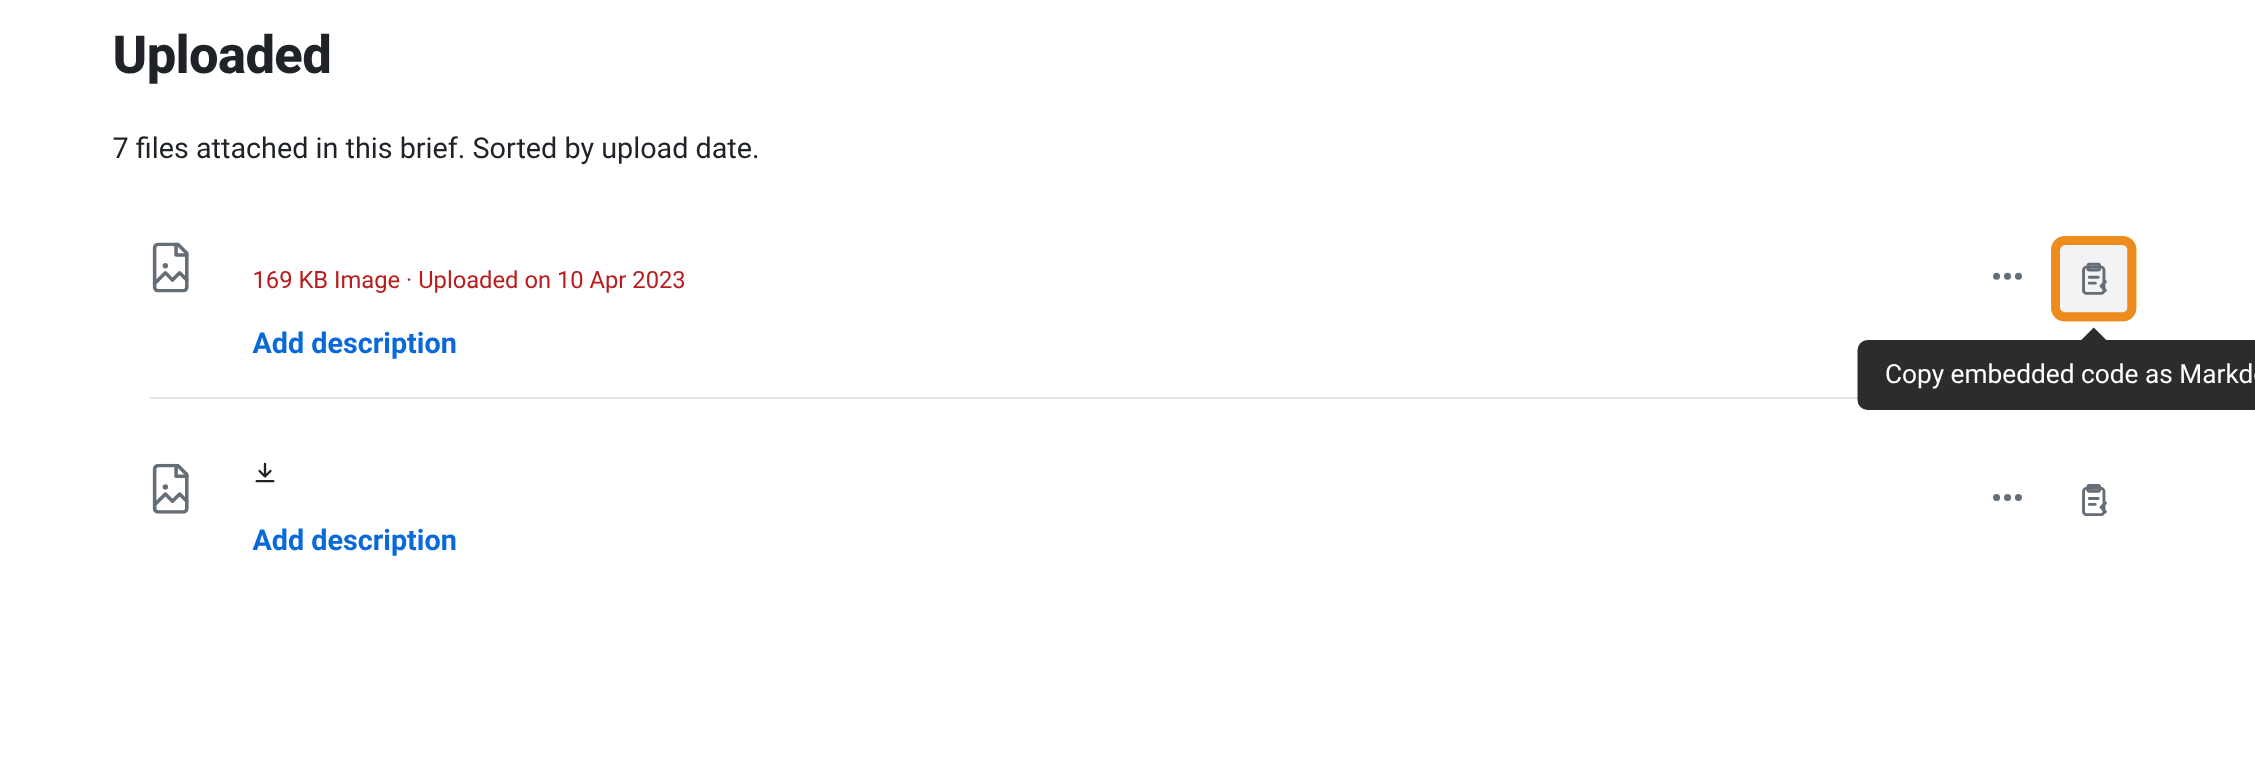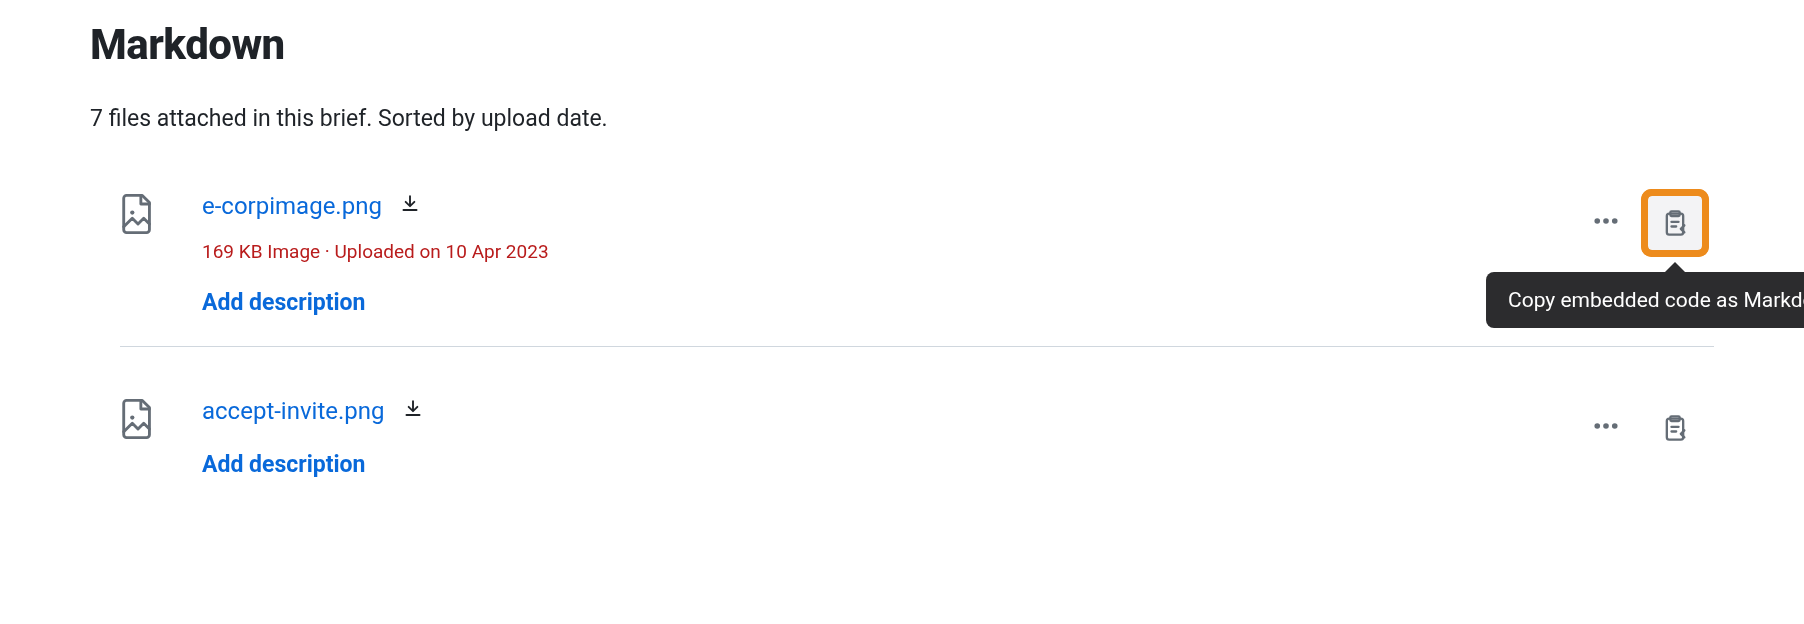"Markdown" h1.heading { text: Markdown -> Uploaded }
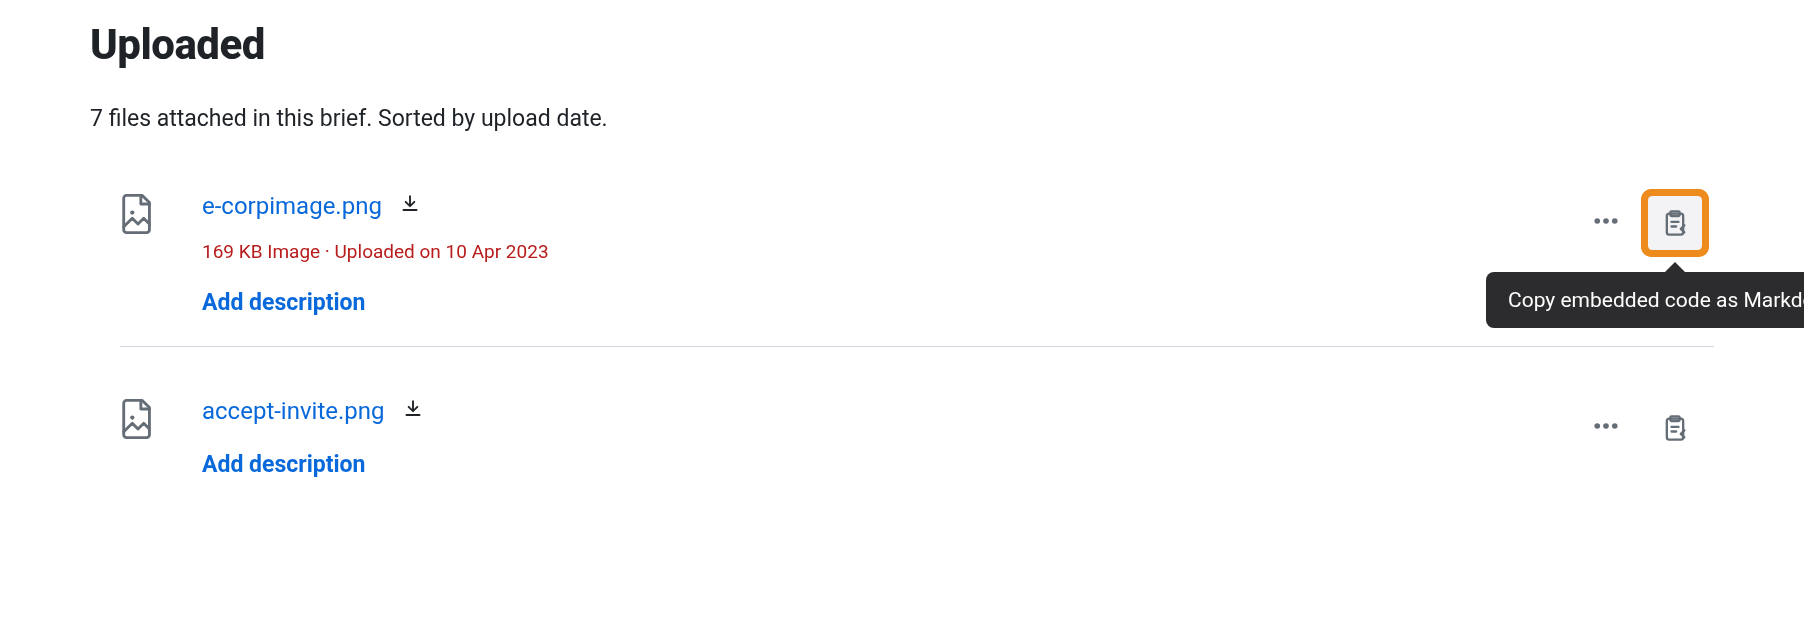"e-corpimage.png" div.file-title-line { html: <div> <a>e-corpimage.png</a> <span> <svg> <path></path> <path></path> </svg> </span> </div> -> none }
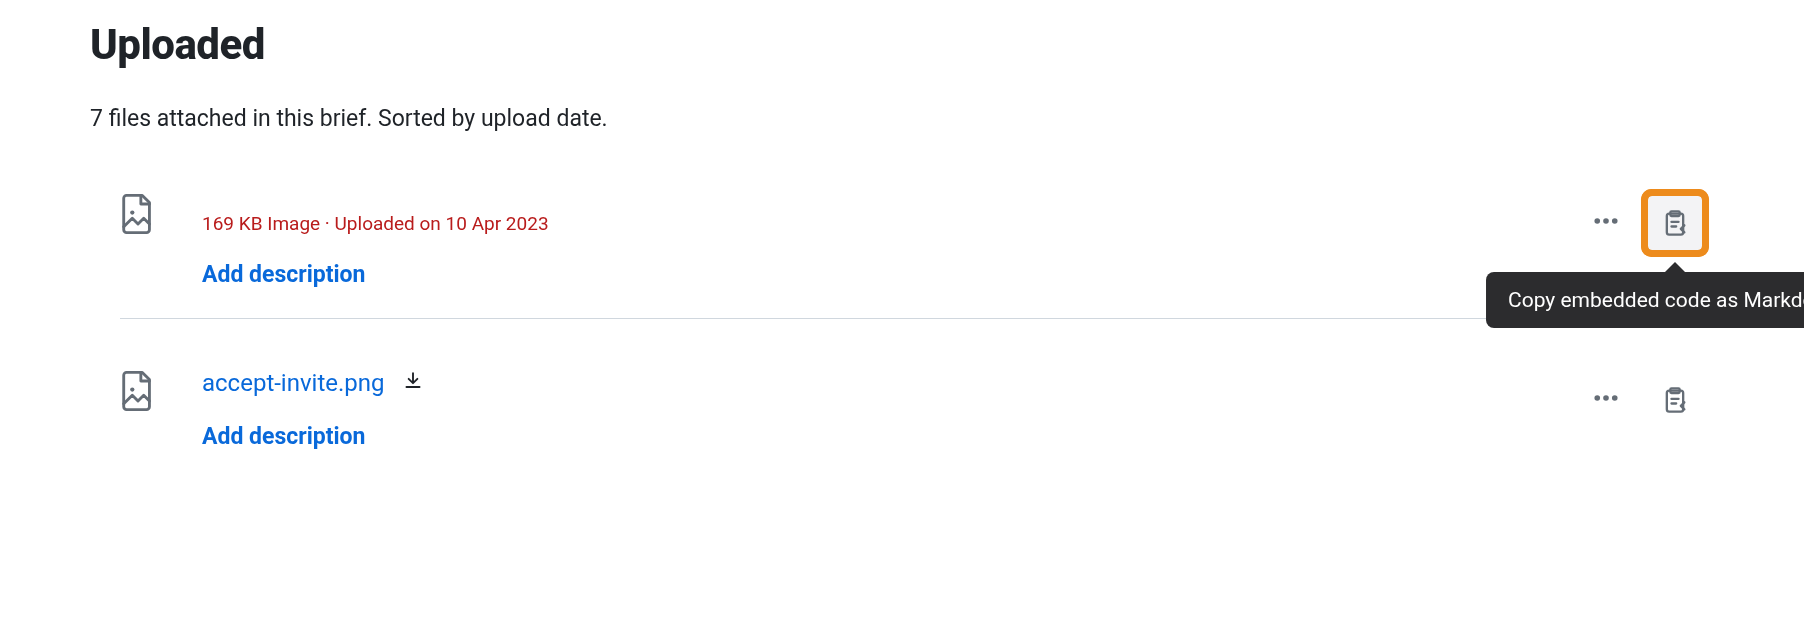"accept-invite.png" a.file-link { html: <a>accept-invite.png</a> -> none }
